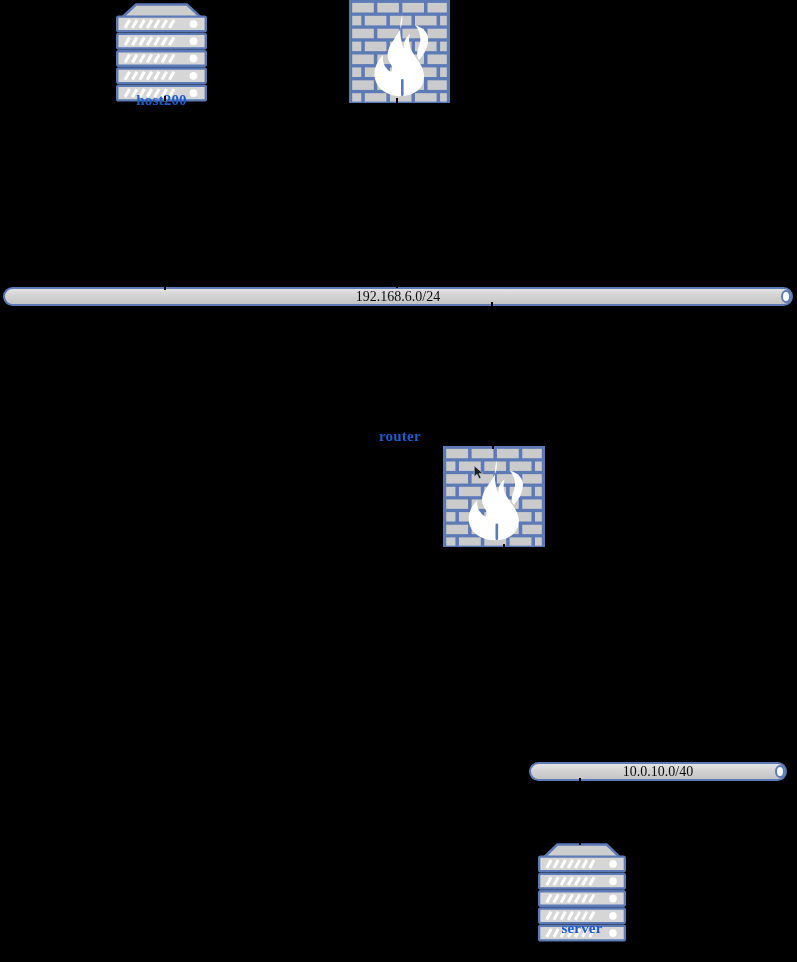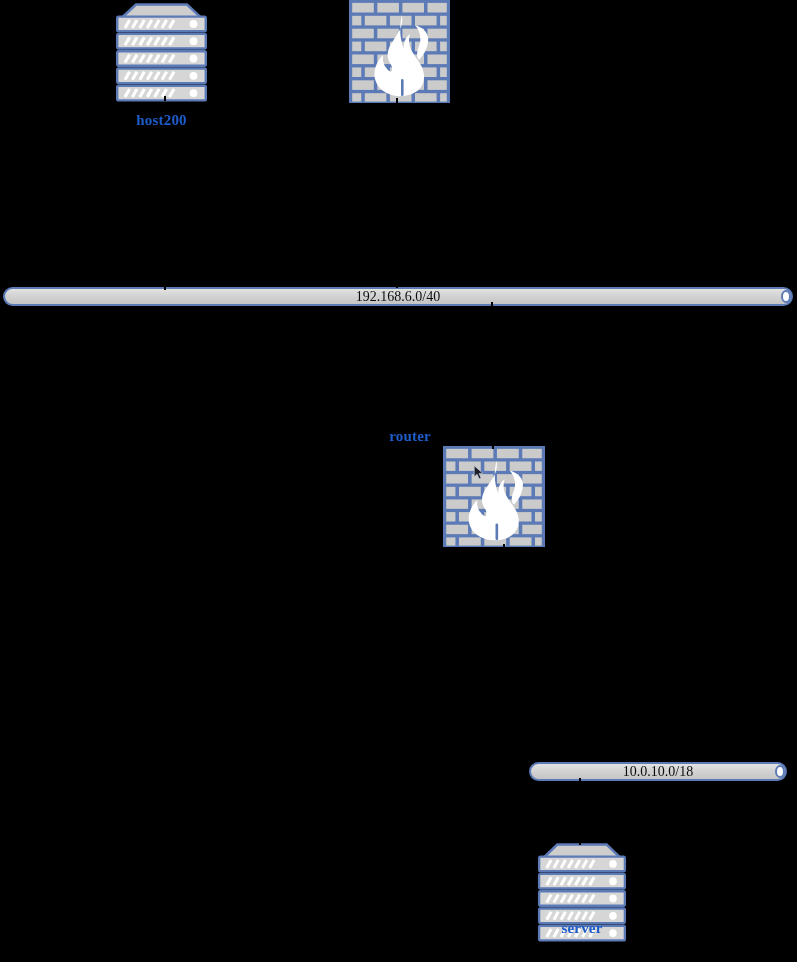"host200" div.abs { top: 112px -> 92px }
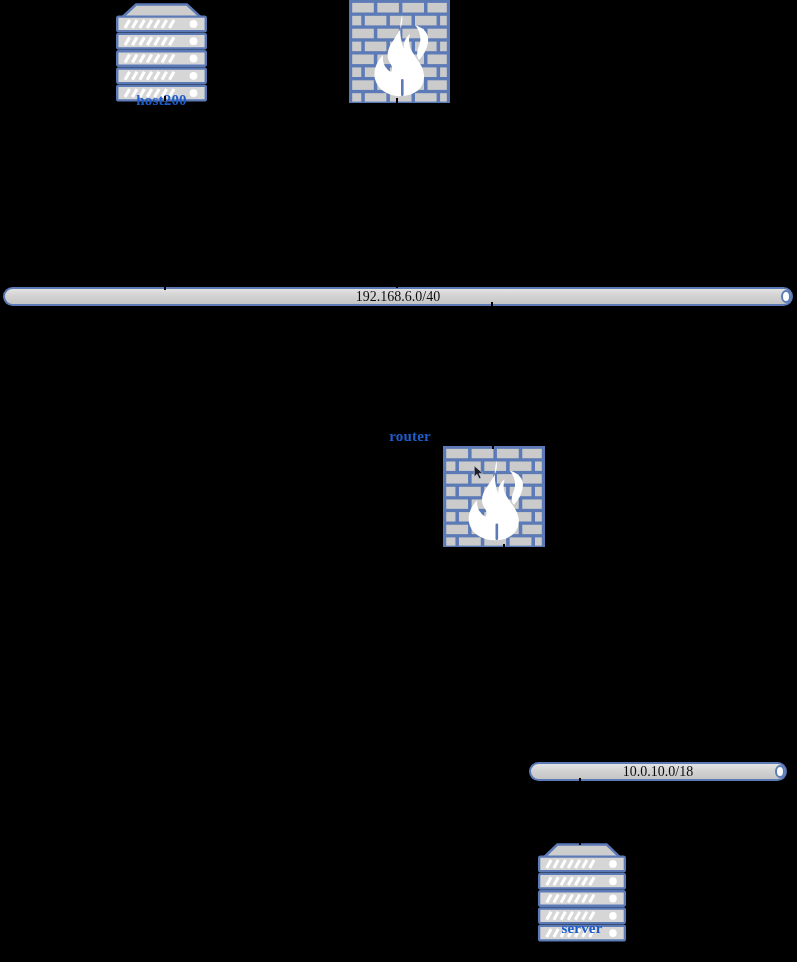"192.168.6.0/40" span.bus-label { text: 192.168.6.0/40 -> 192.168.6.0/24 }
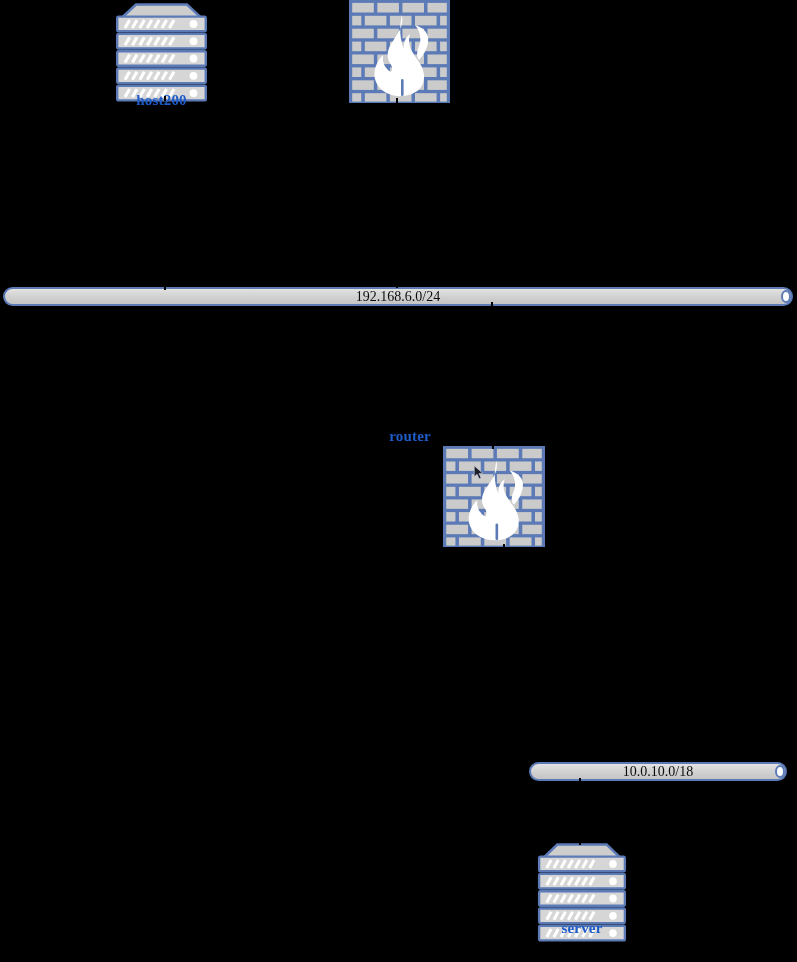"router" div.abs { text-align: center -> left }
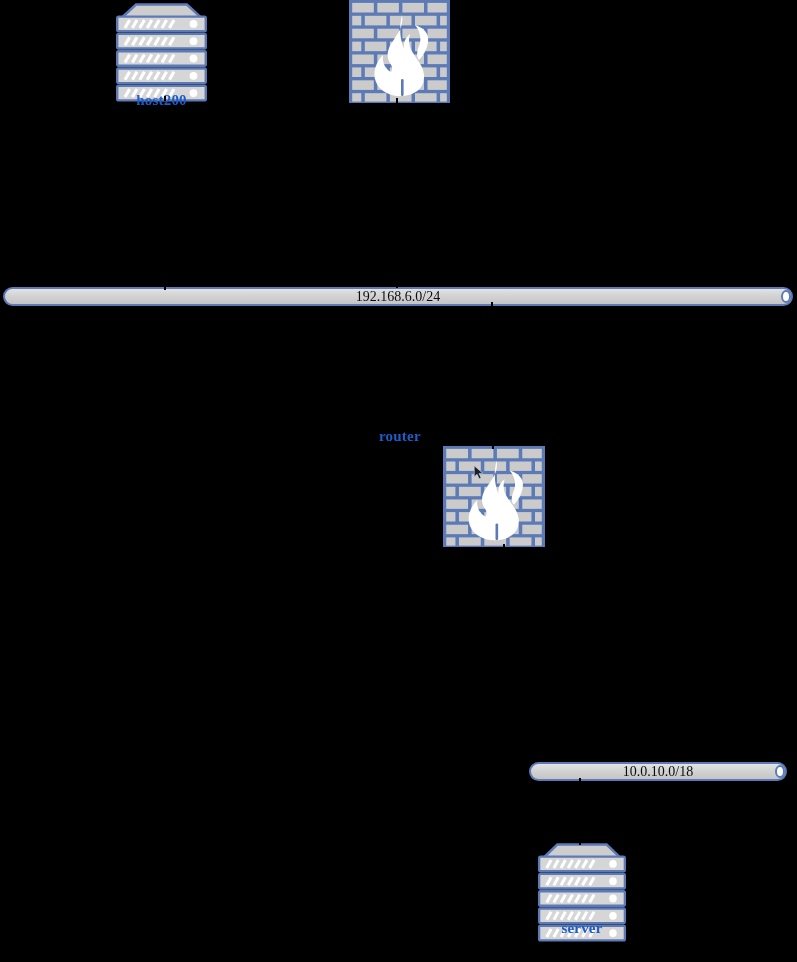"10.0.10.0/18" span.bus-label { text: 10.0.10.0/18 -> 10.0.10.0/40 }
